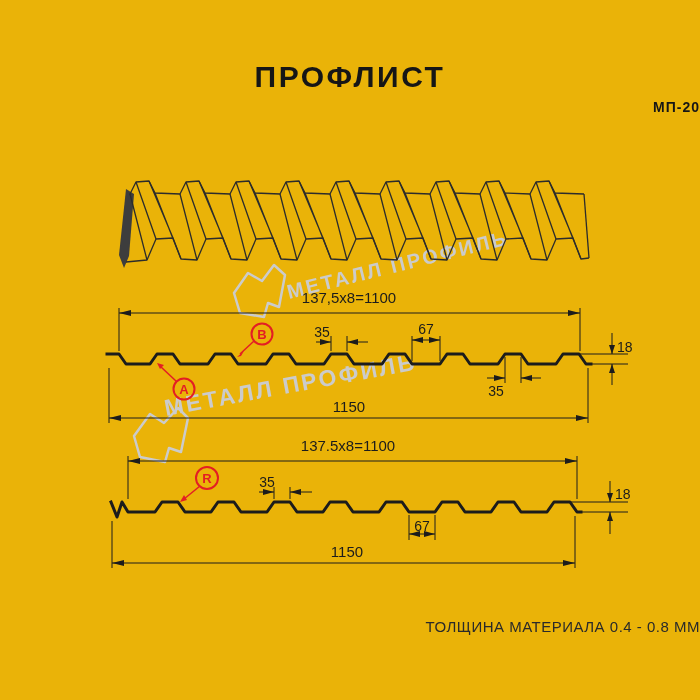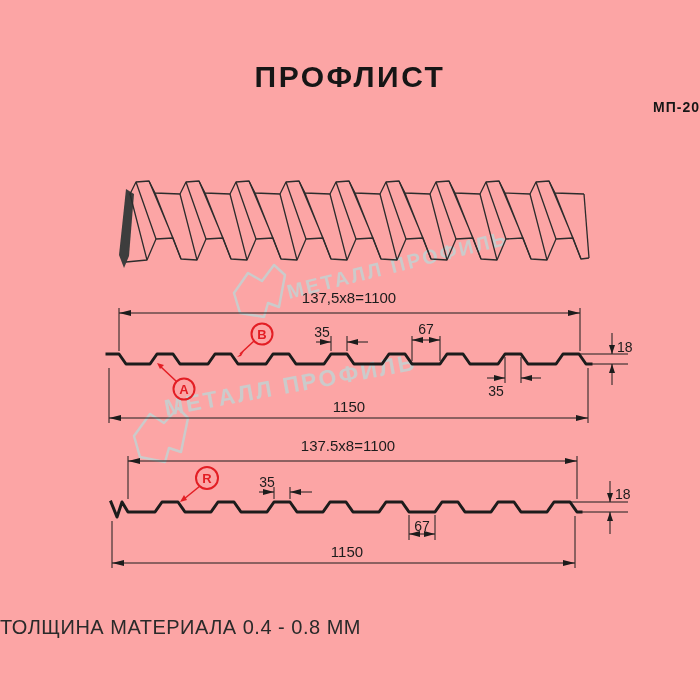"ПРОФЛИСТ" .page { background: #fca5a5 -> #eab308 }
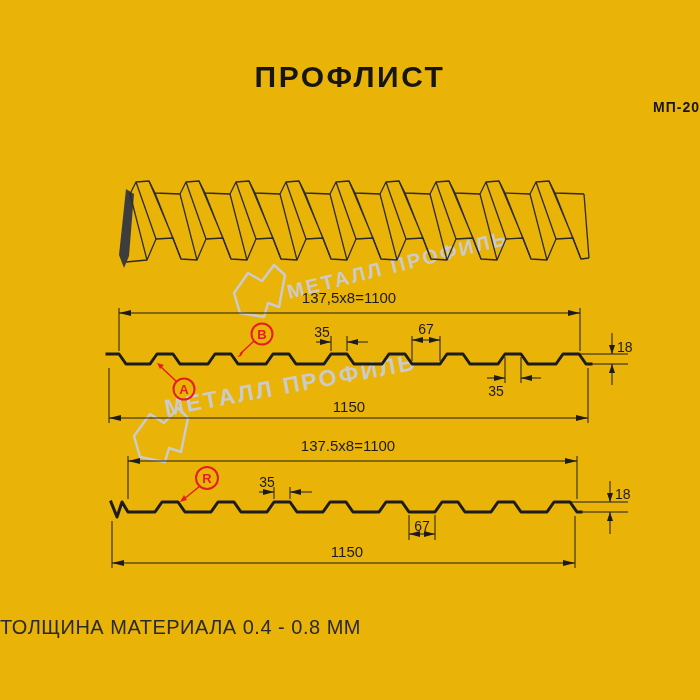"ТОЛЩИНА МАТЕРИАЛА 0.4 - 0.8" .footer { font-size: 20px -> 15px; text-align: left -> right }
